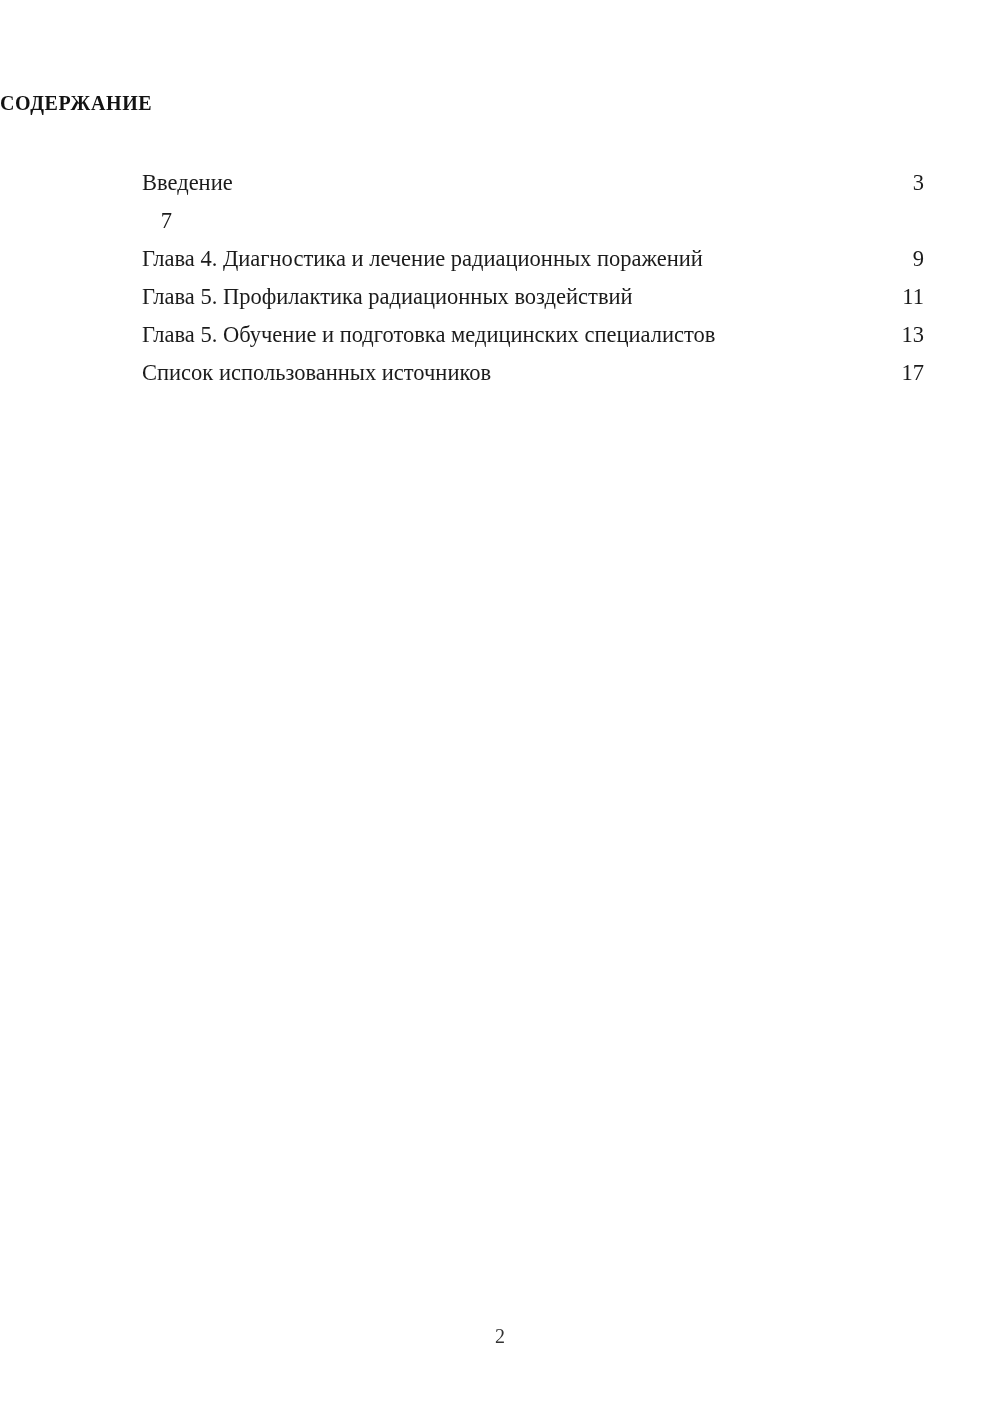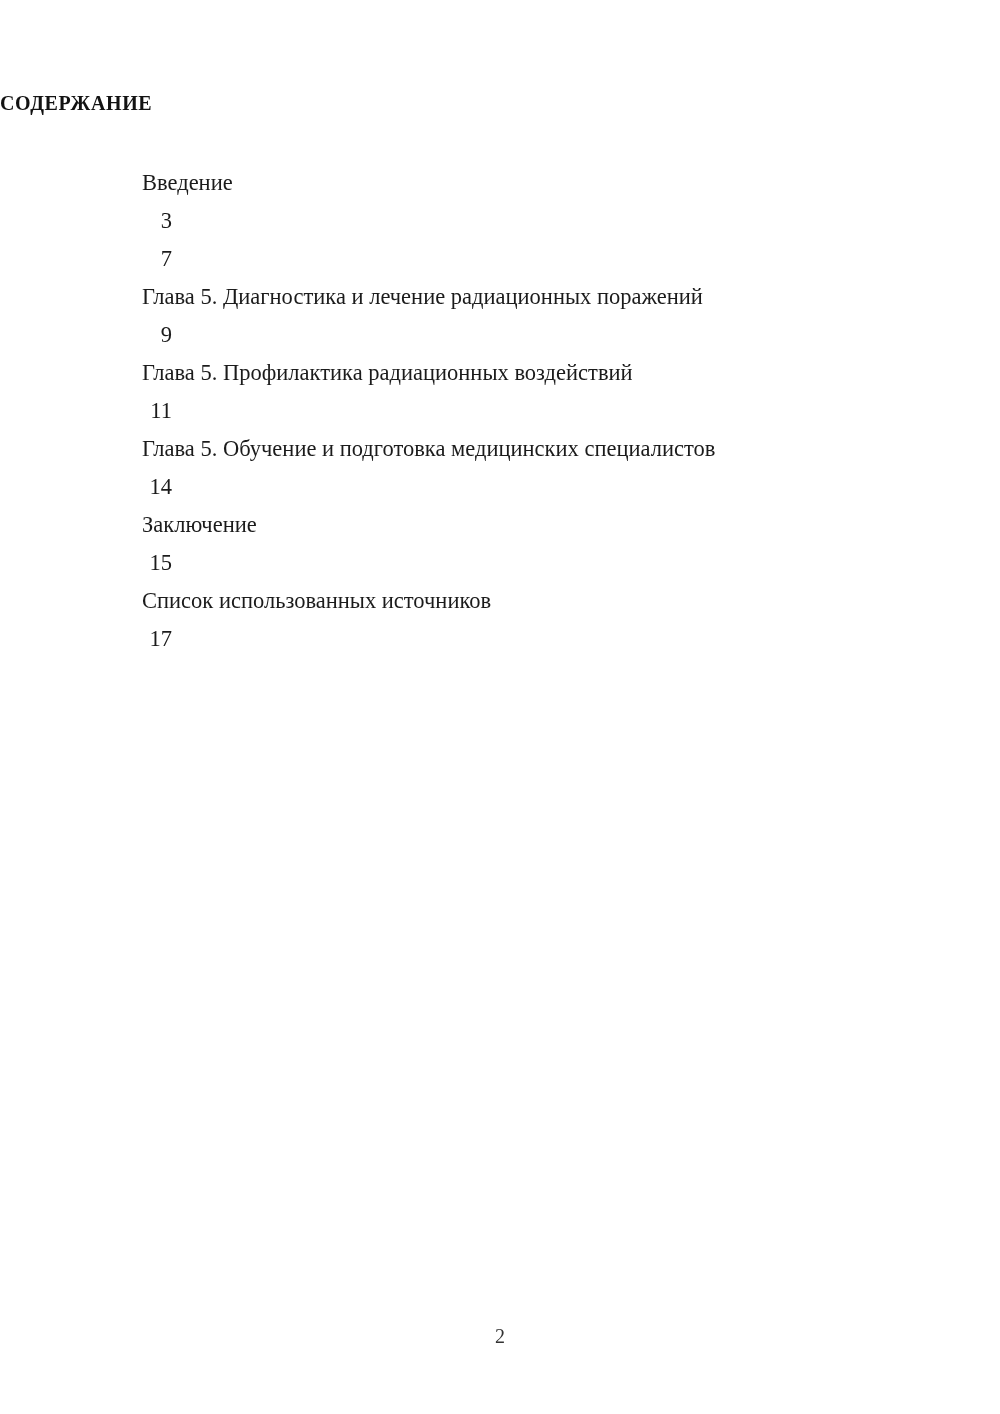"Введение" .toc-row { flex-direction: column -> none }
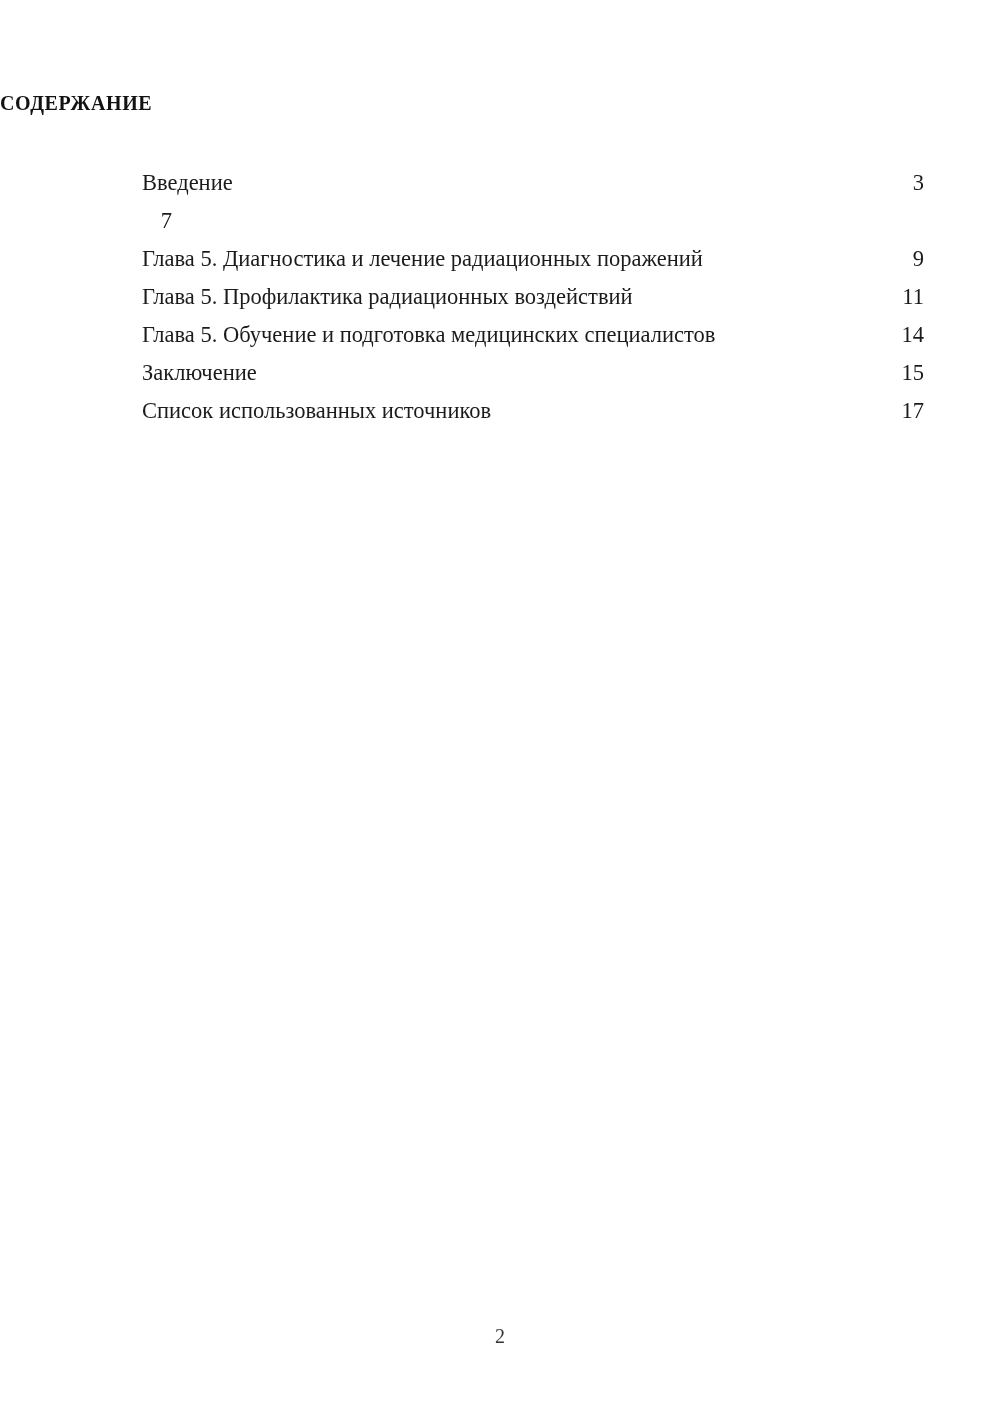"Глава 5. Диагностика и лечение" span.toc-label { text: 5 -> 4 }
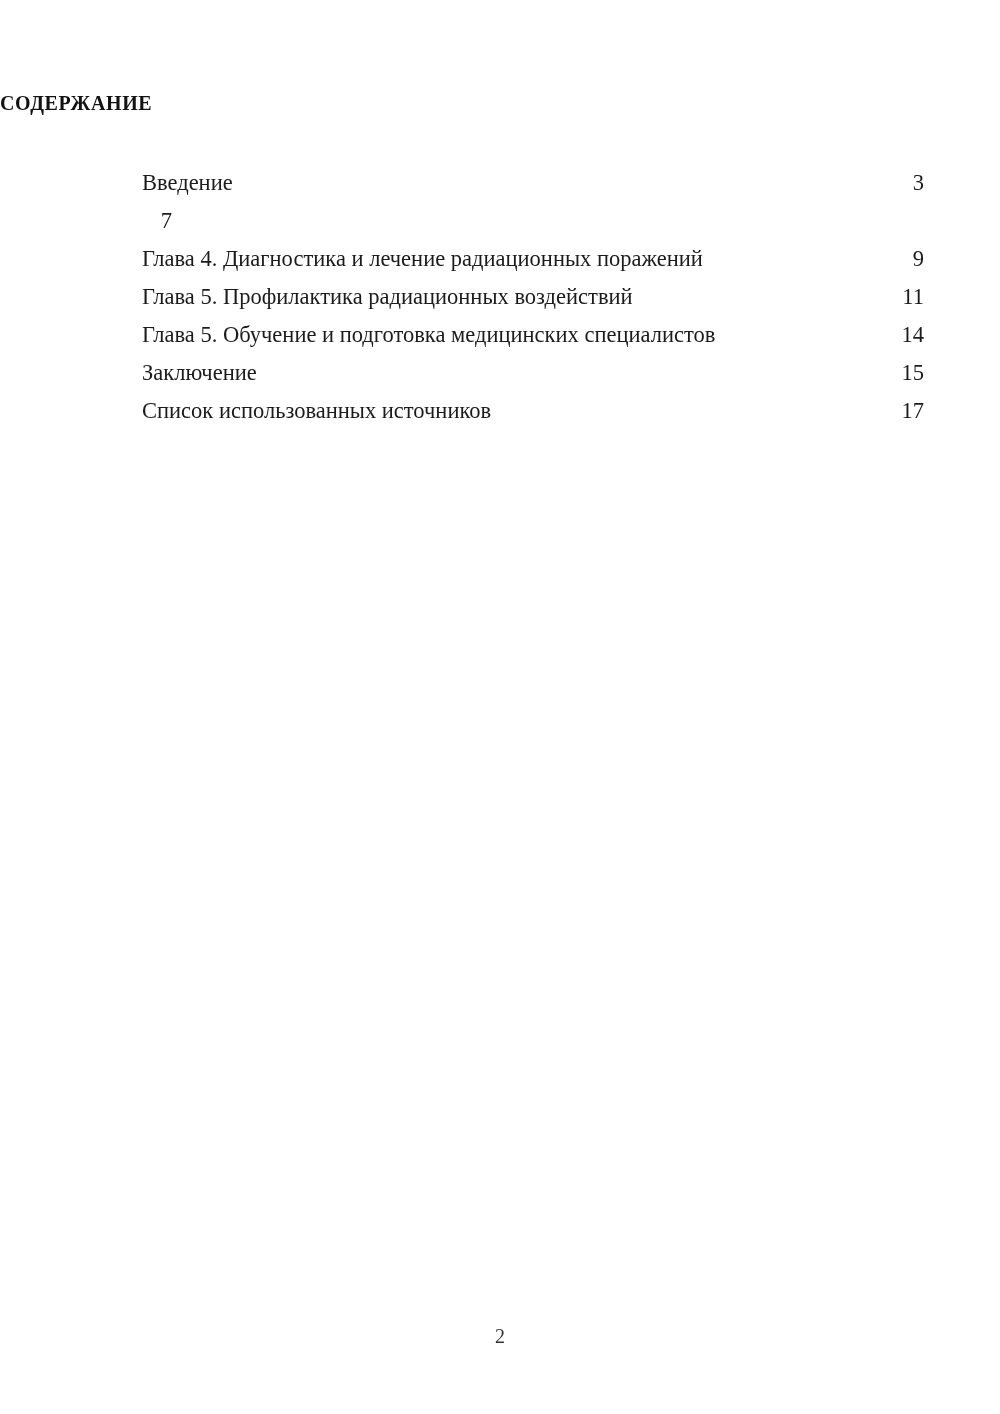"14" span.toc-page { text: 14 -> 13 }
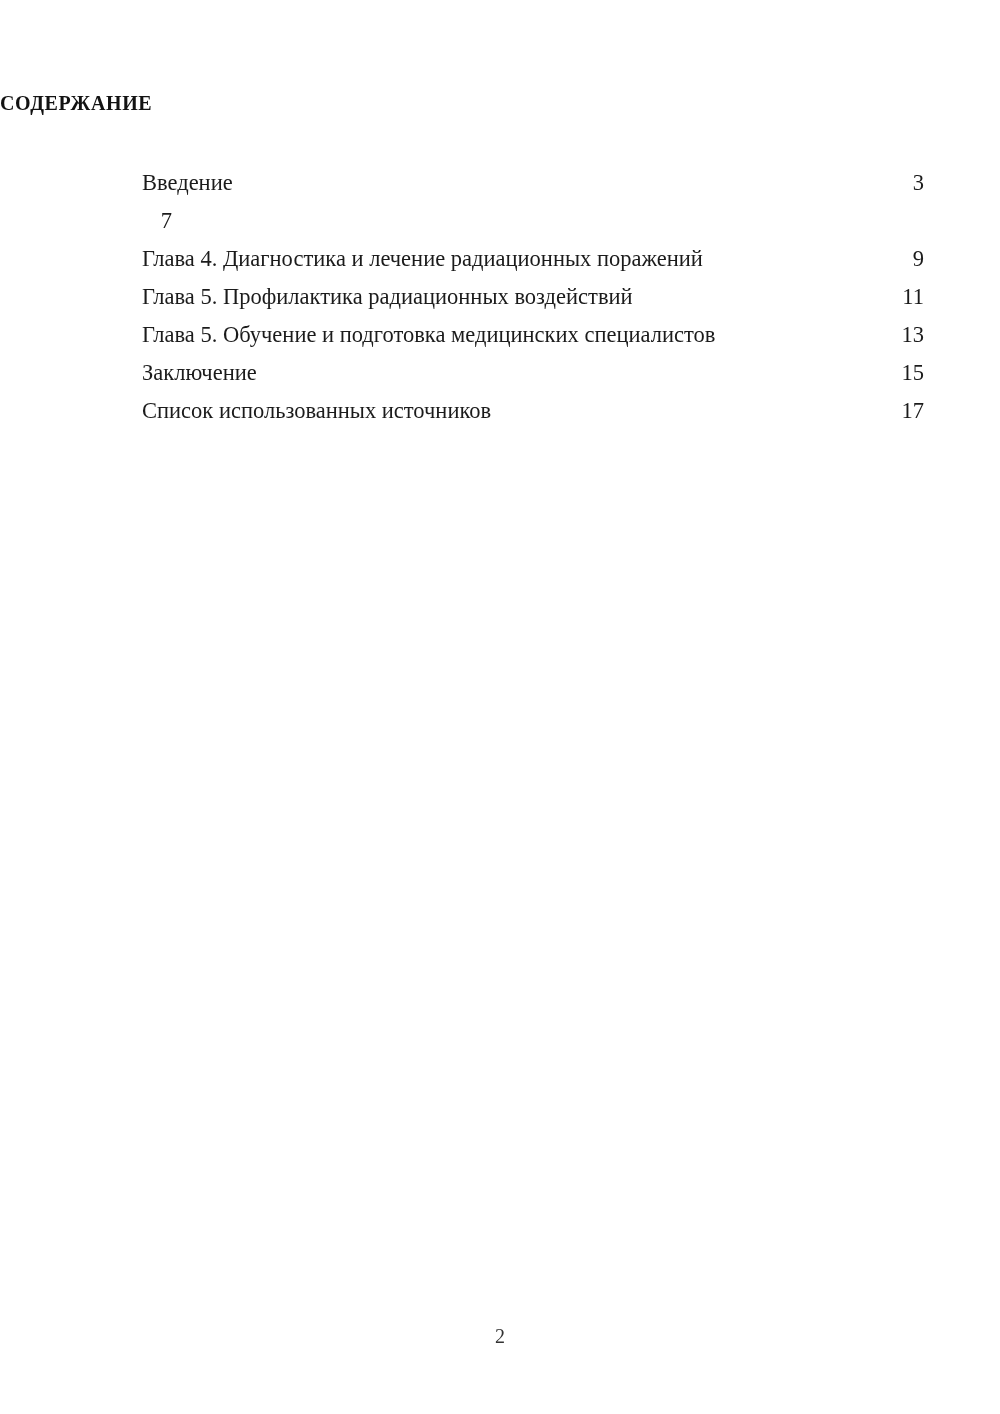"Заключение" div.toc-row { html: <div> <span>Заключение</span> <span>15</span> </div> -> none }
